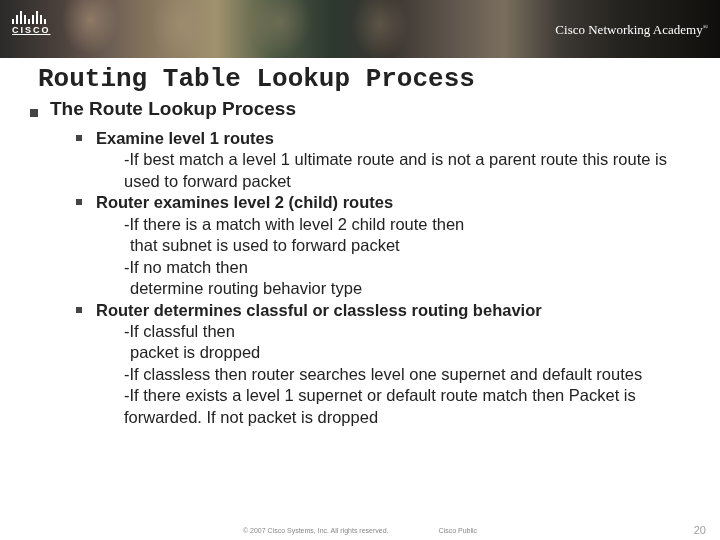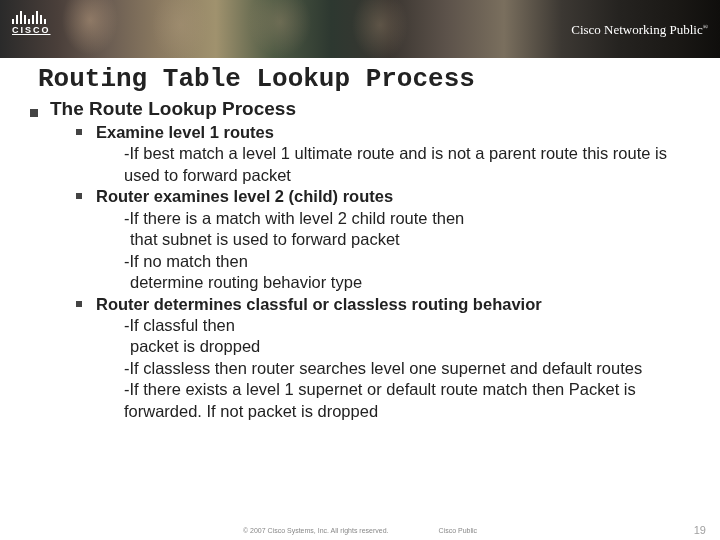"Cisco Networking Public" span { text: Public -> Academy }
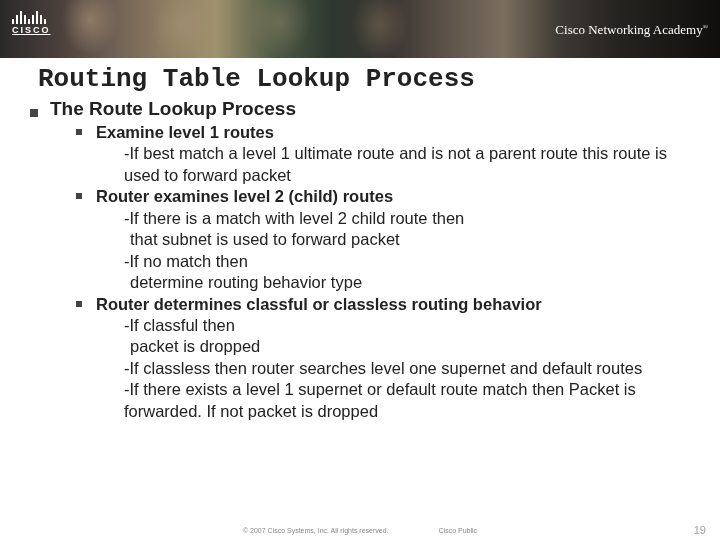"Examine level 1 routes" .level2-container { margin-top: 2px -> 8px }
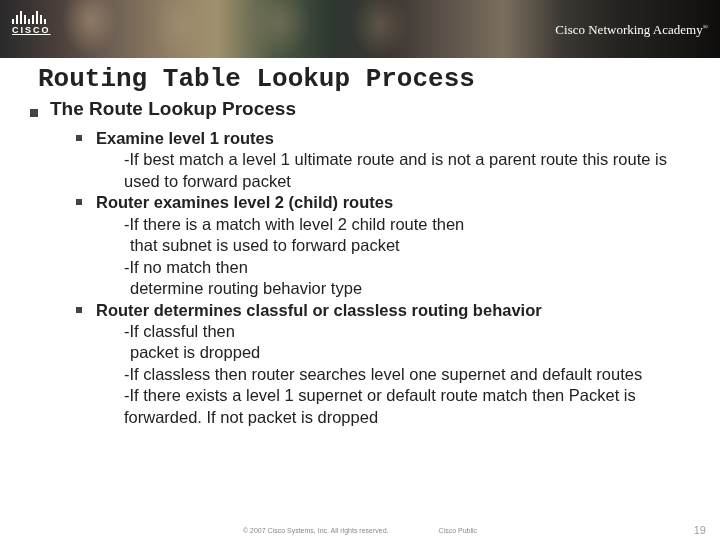"19" div.pagenum { text: 19 -> 20 }
